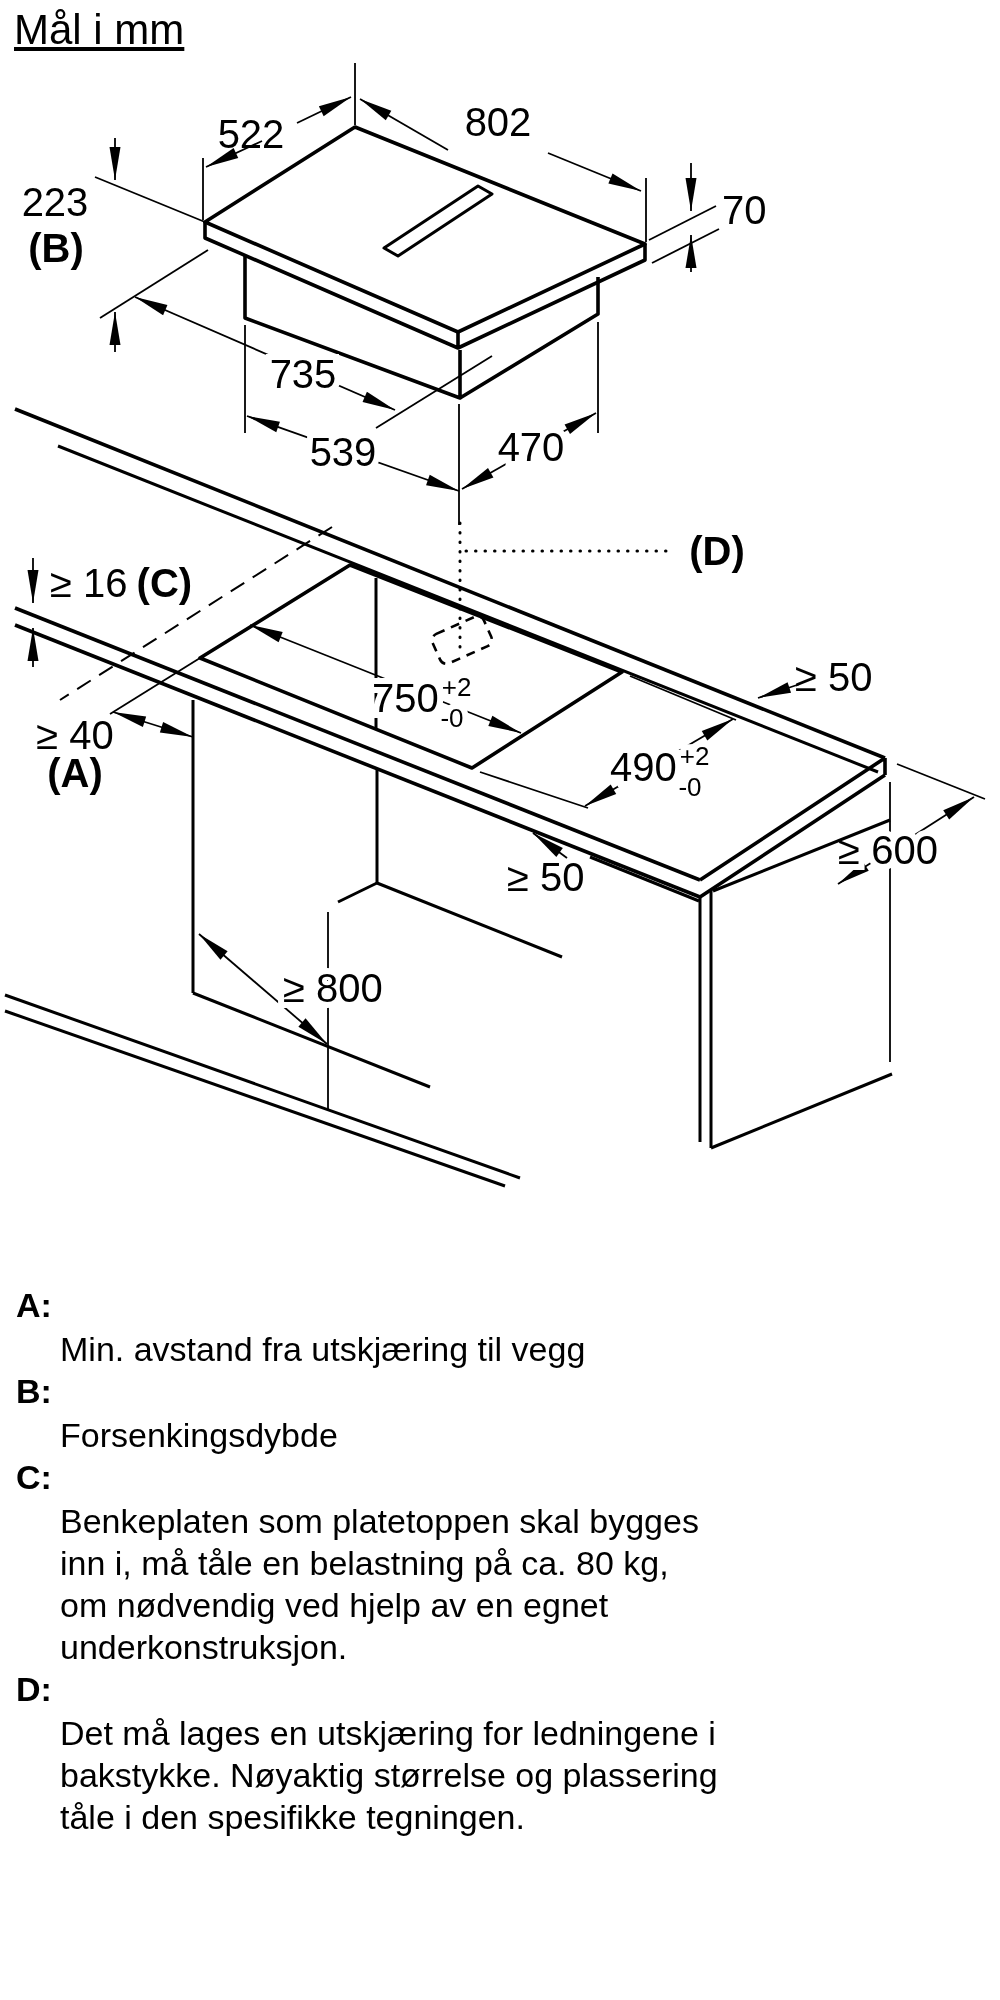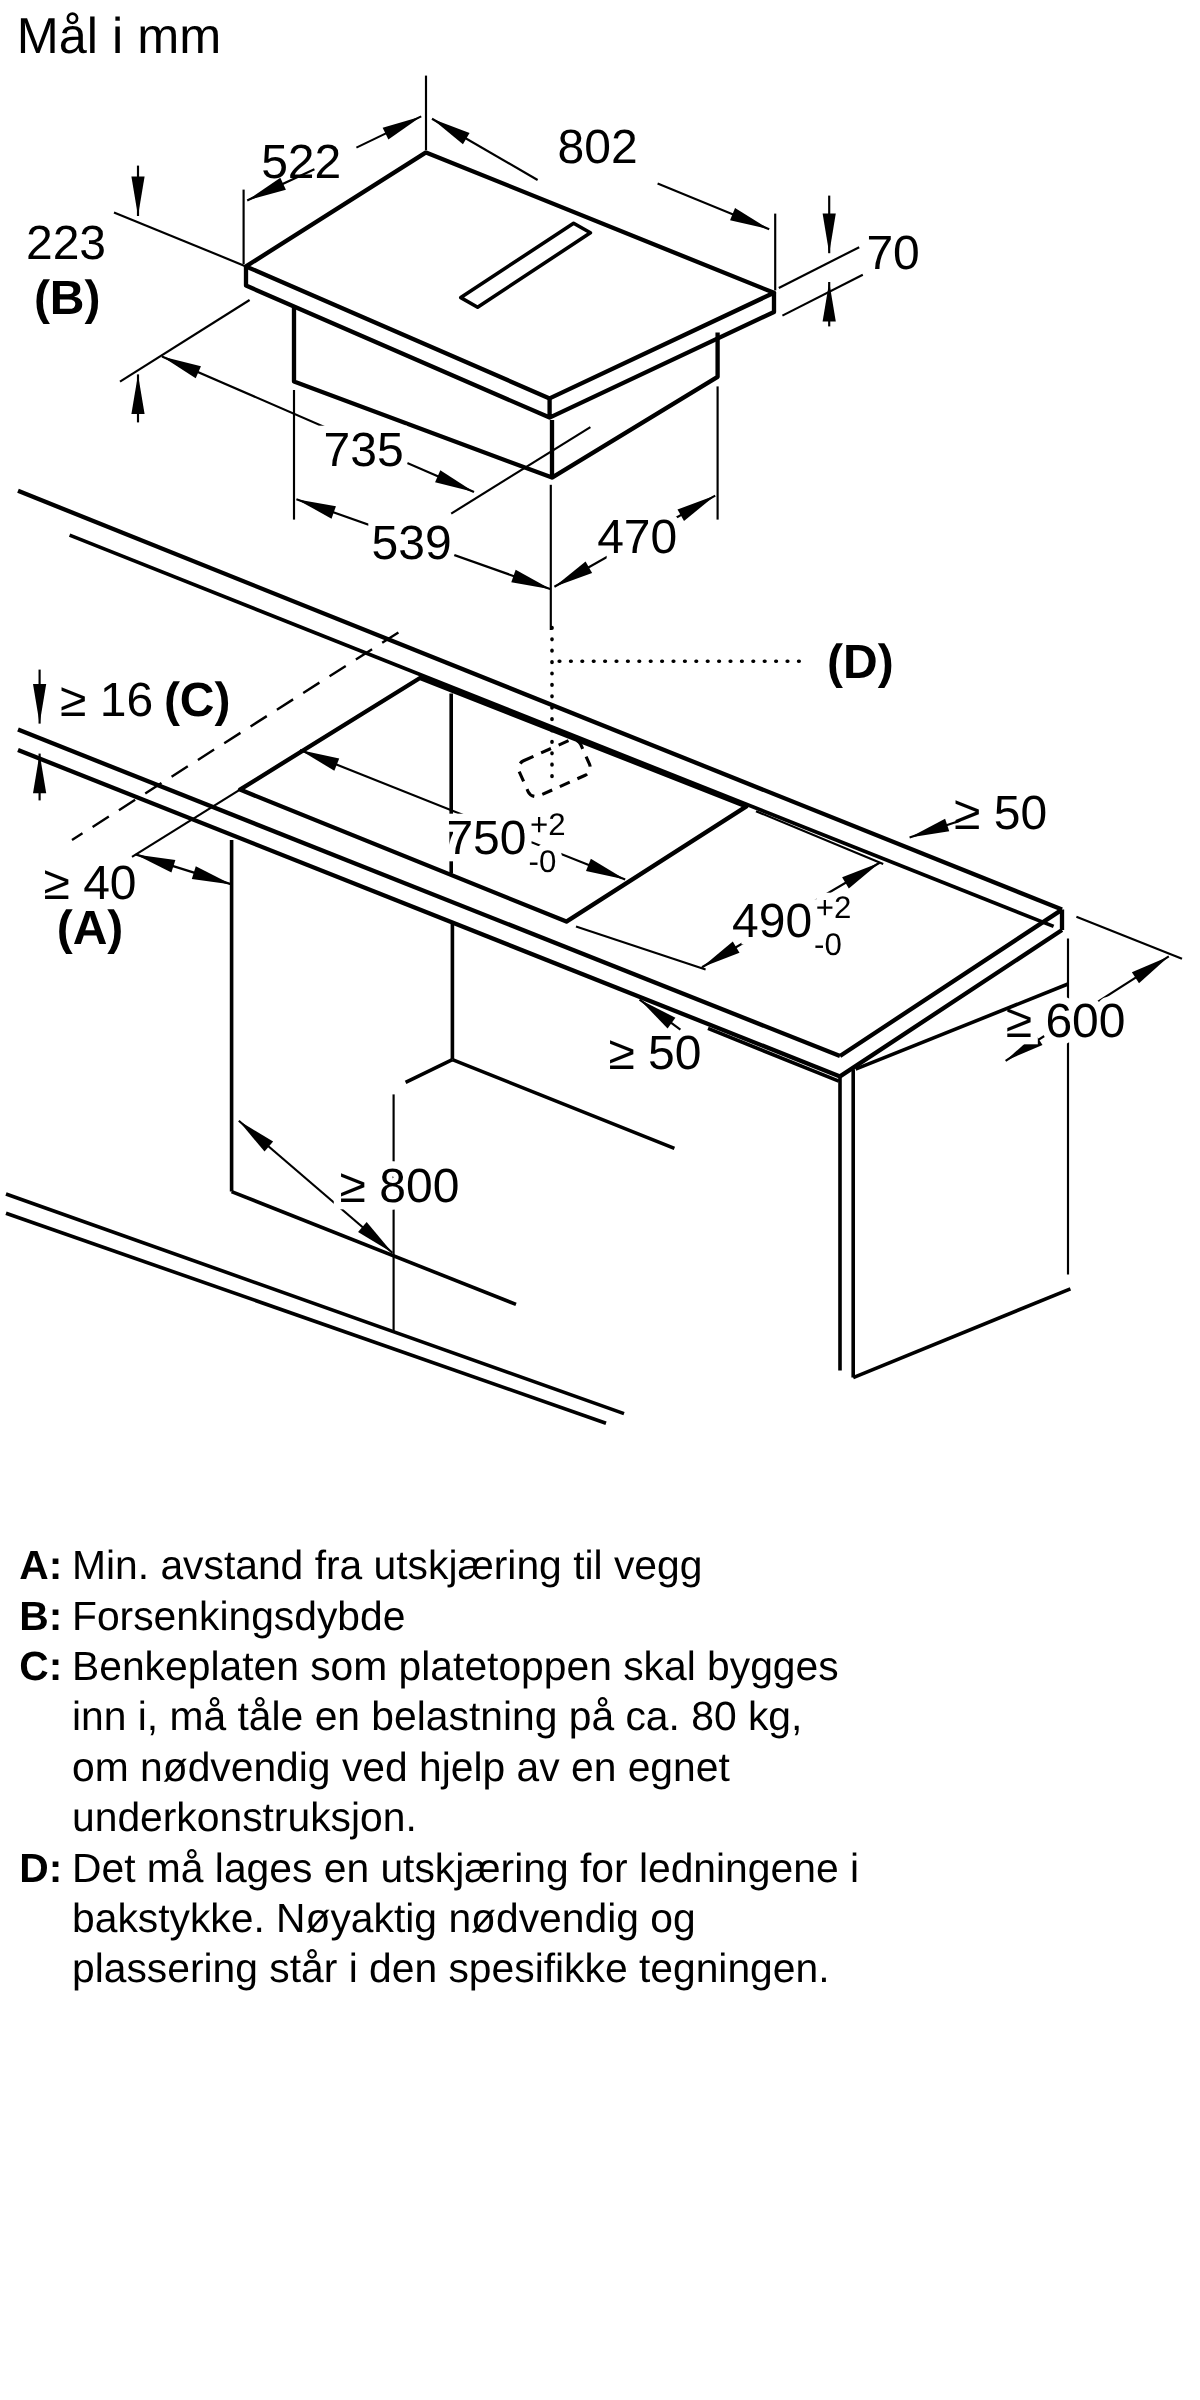"Mål i mm" .title { text-decoration: none -> underline }
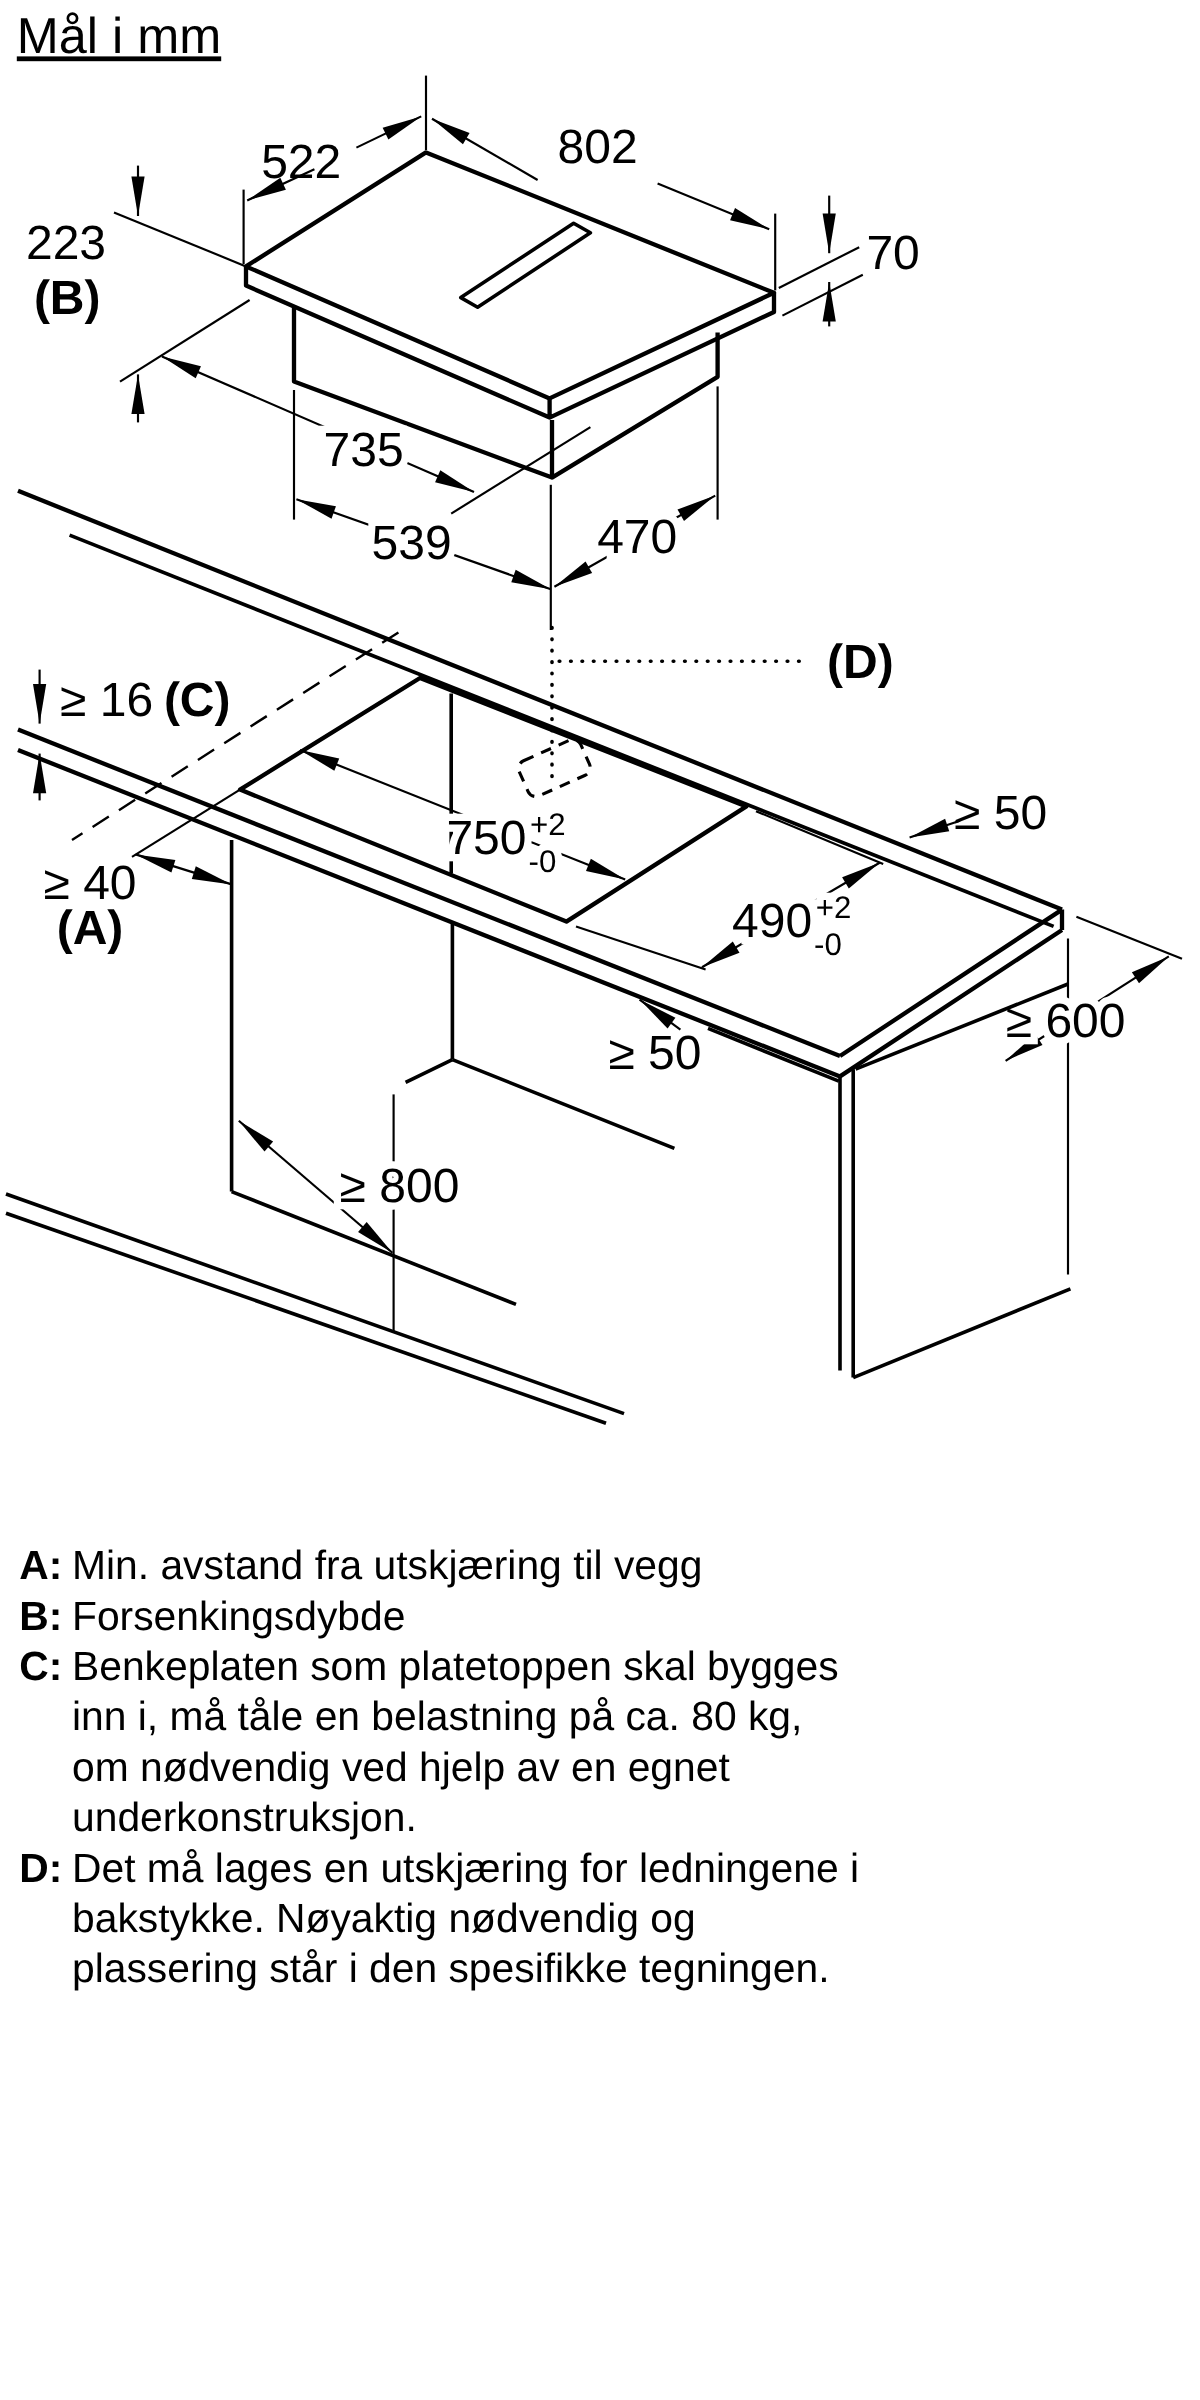"Min. avstand fra utskjæring til" .legend-text { margin-top: none -> 44px }
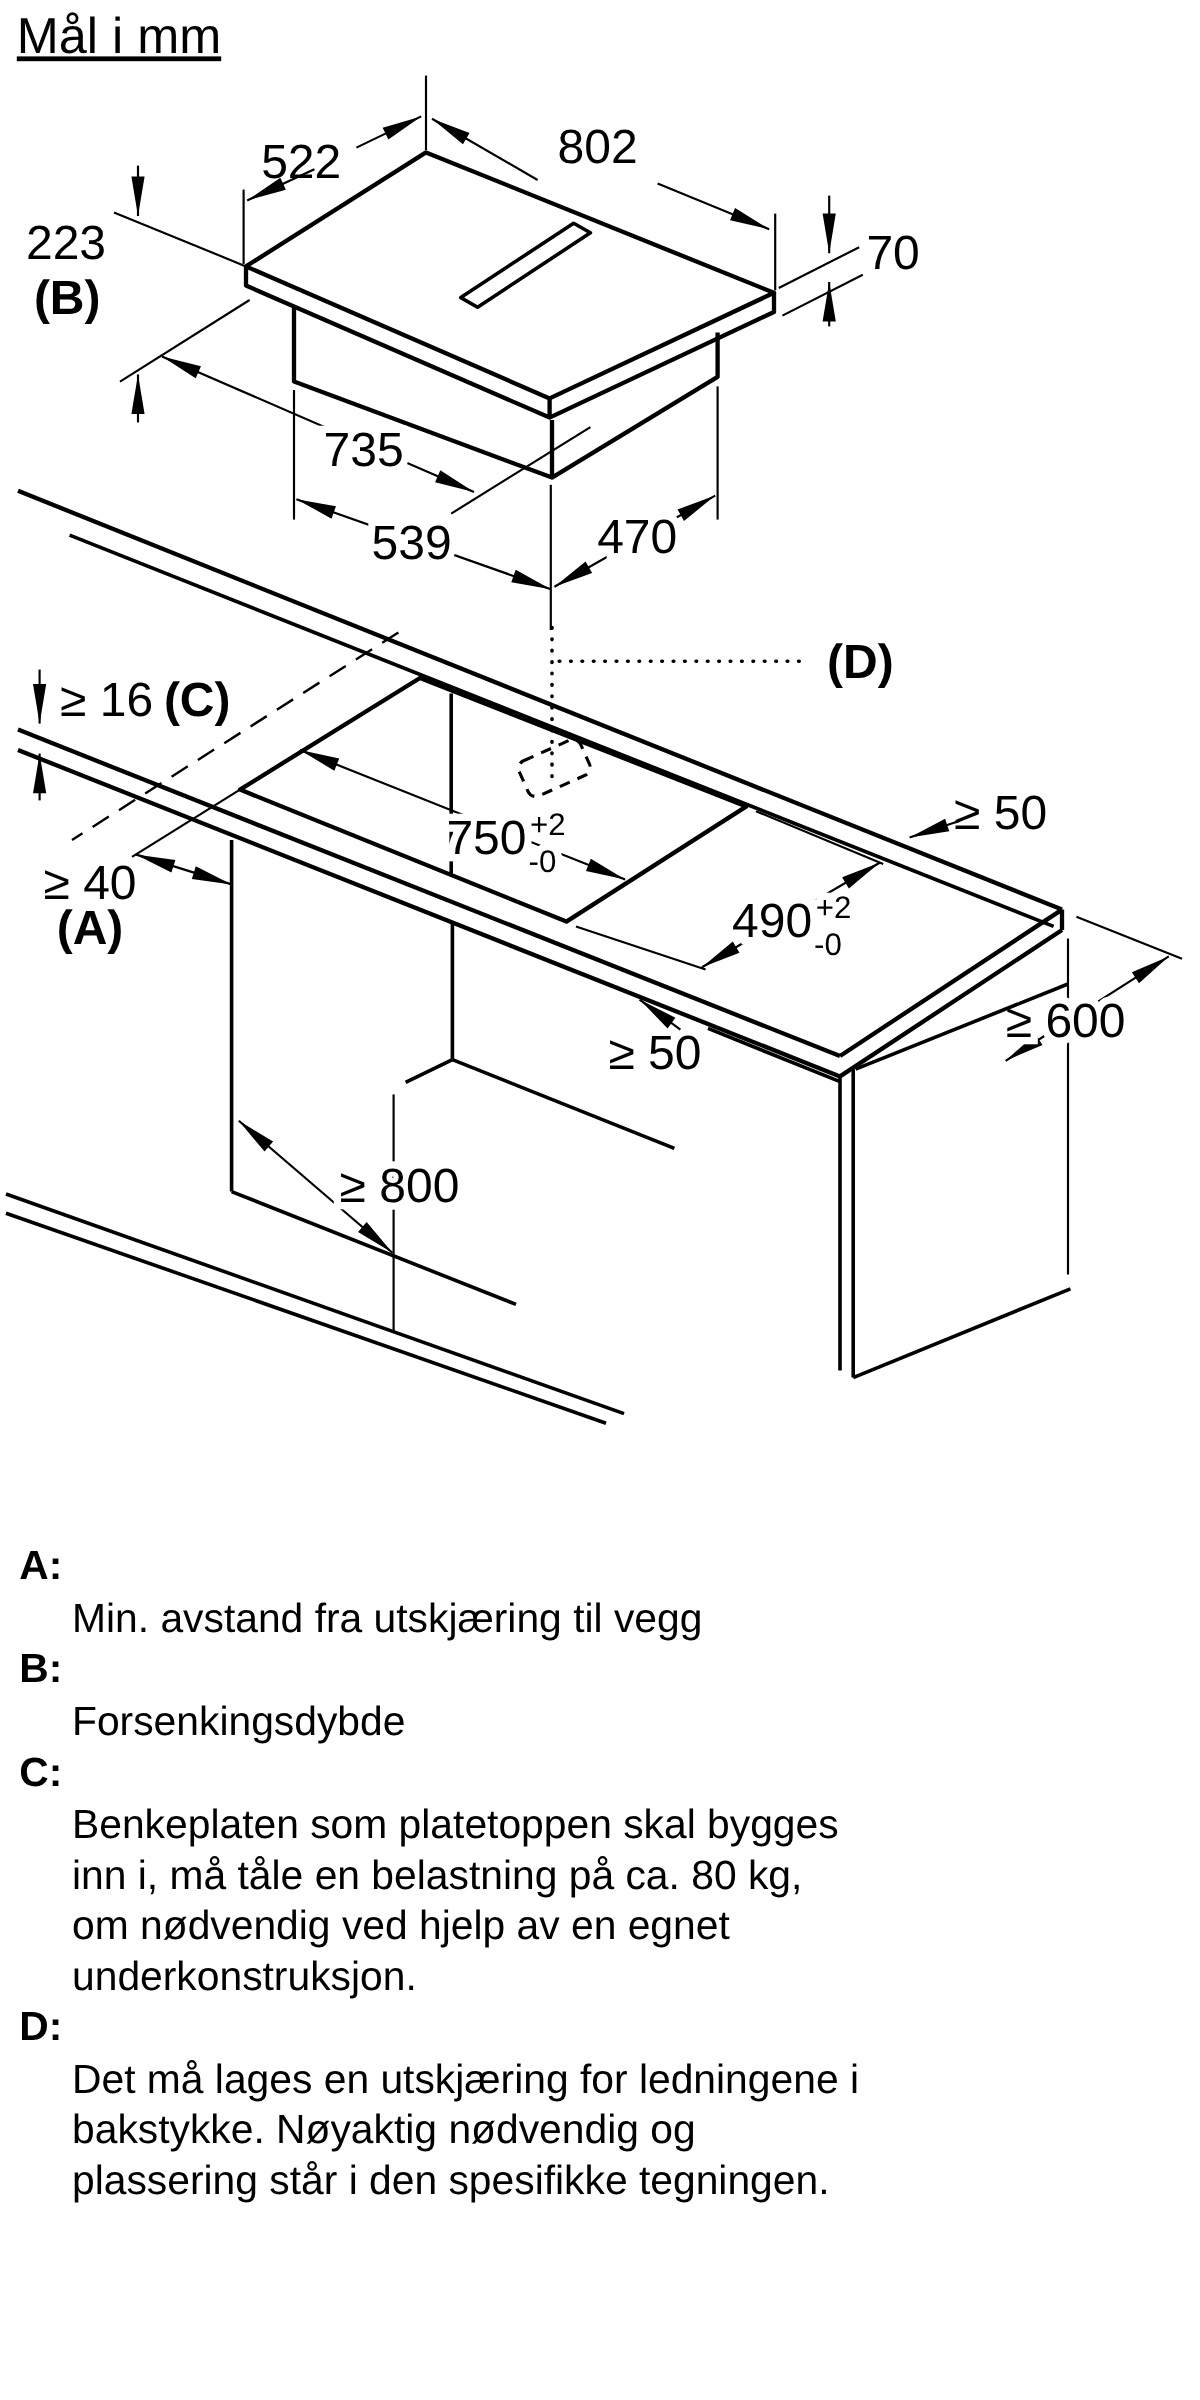"Det må lages en utskjæring" span.legend-text { text: nødvendig og plassering står -> størrelse og plassering tåle }
